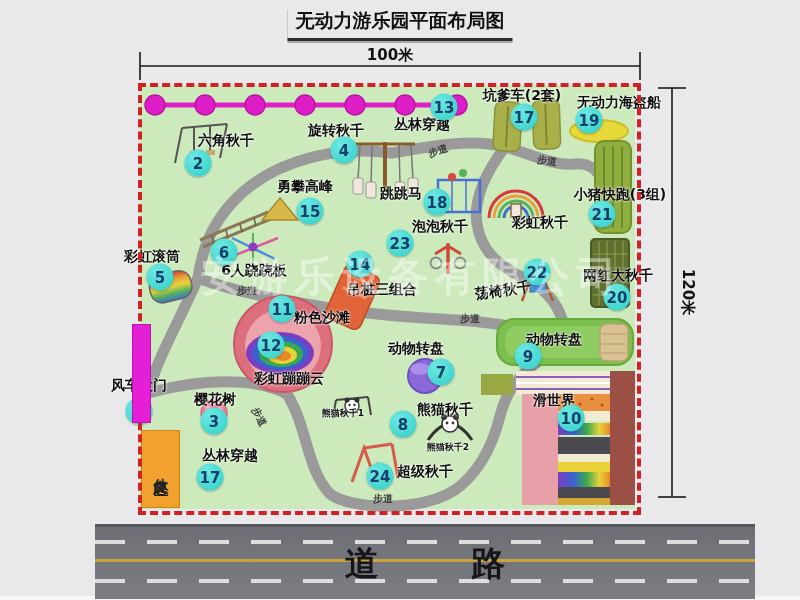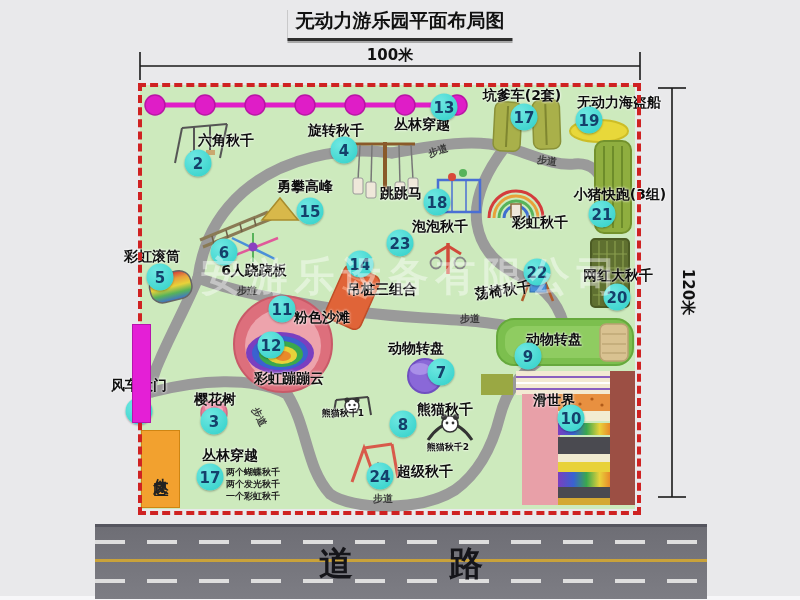"两个蝴蝶秋千" div.notes { html: <div> <div>两个蝴蝶秋千</div> <div>两个发光秋千</div> <div>一个彩虹秋千</div> </div> -> none }
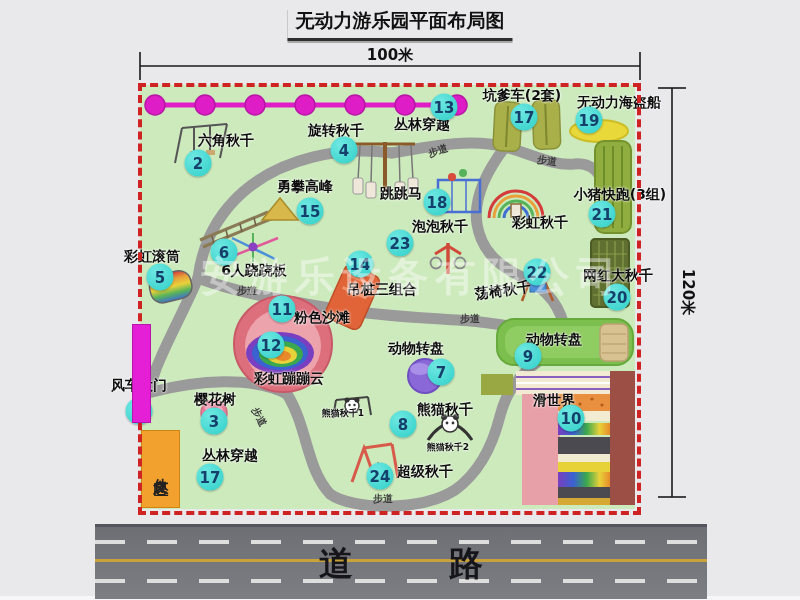"道 路" .road { font-family: none -> Liberation Serif, serif; width: 612px -> 660px }
